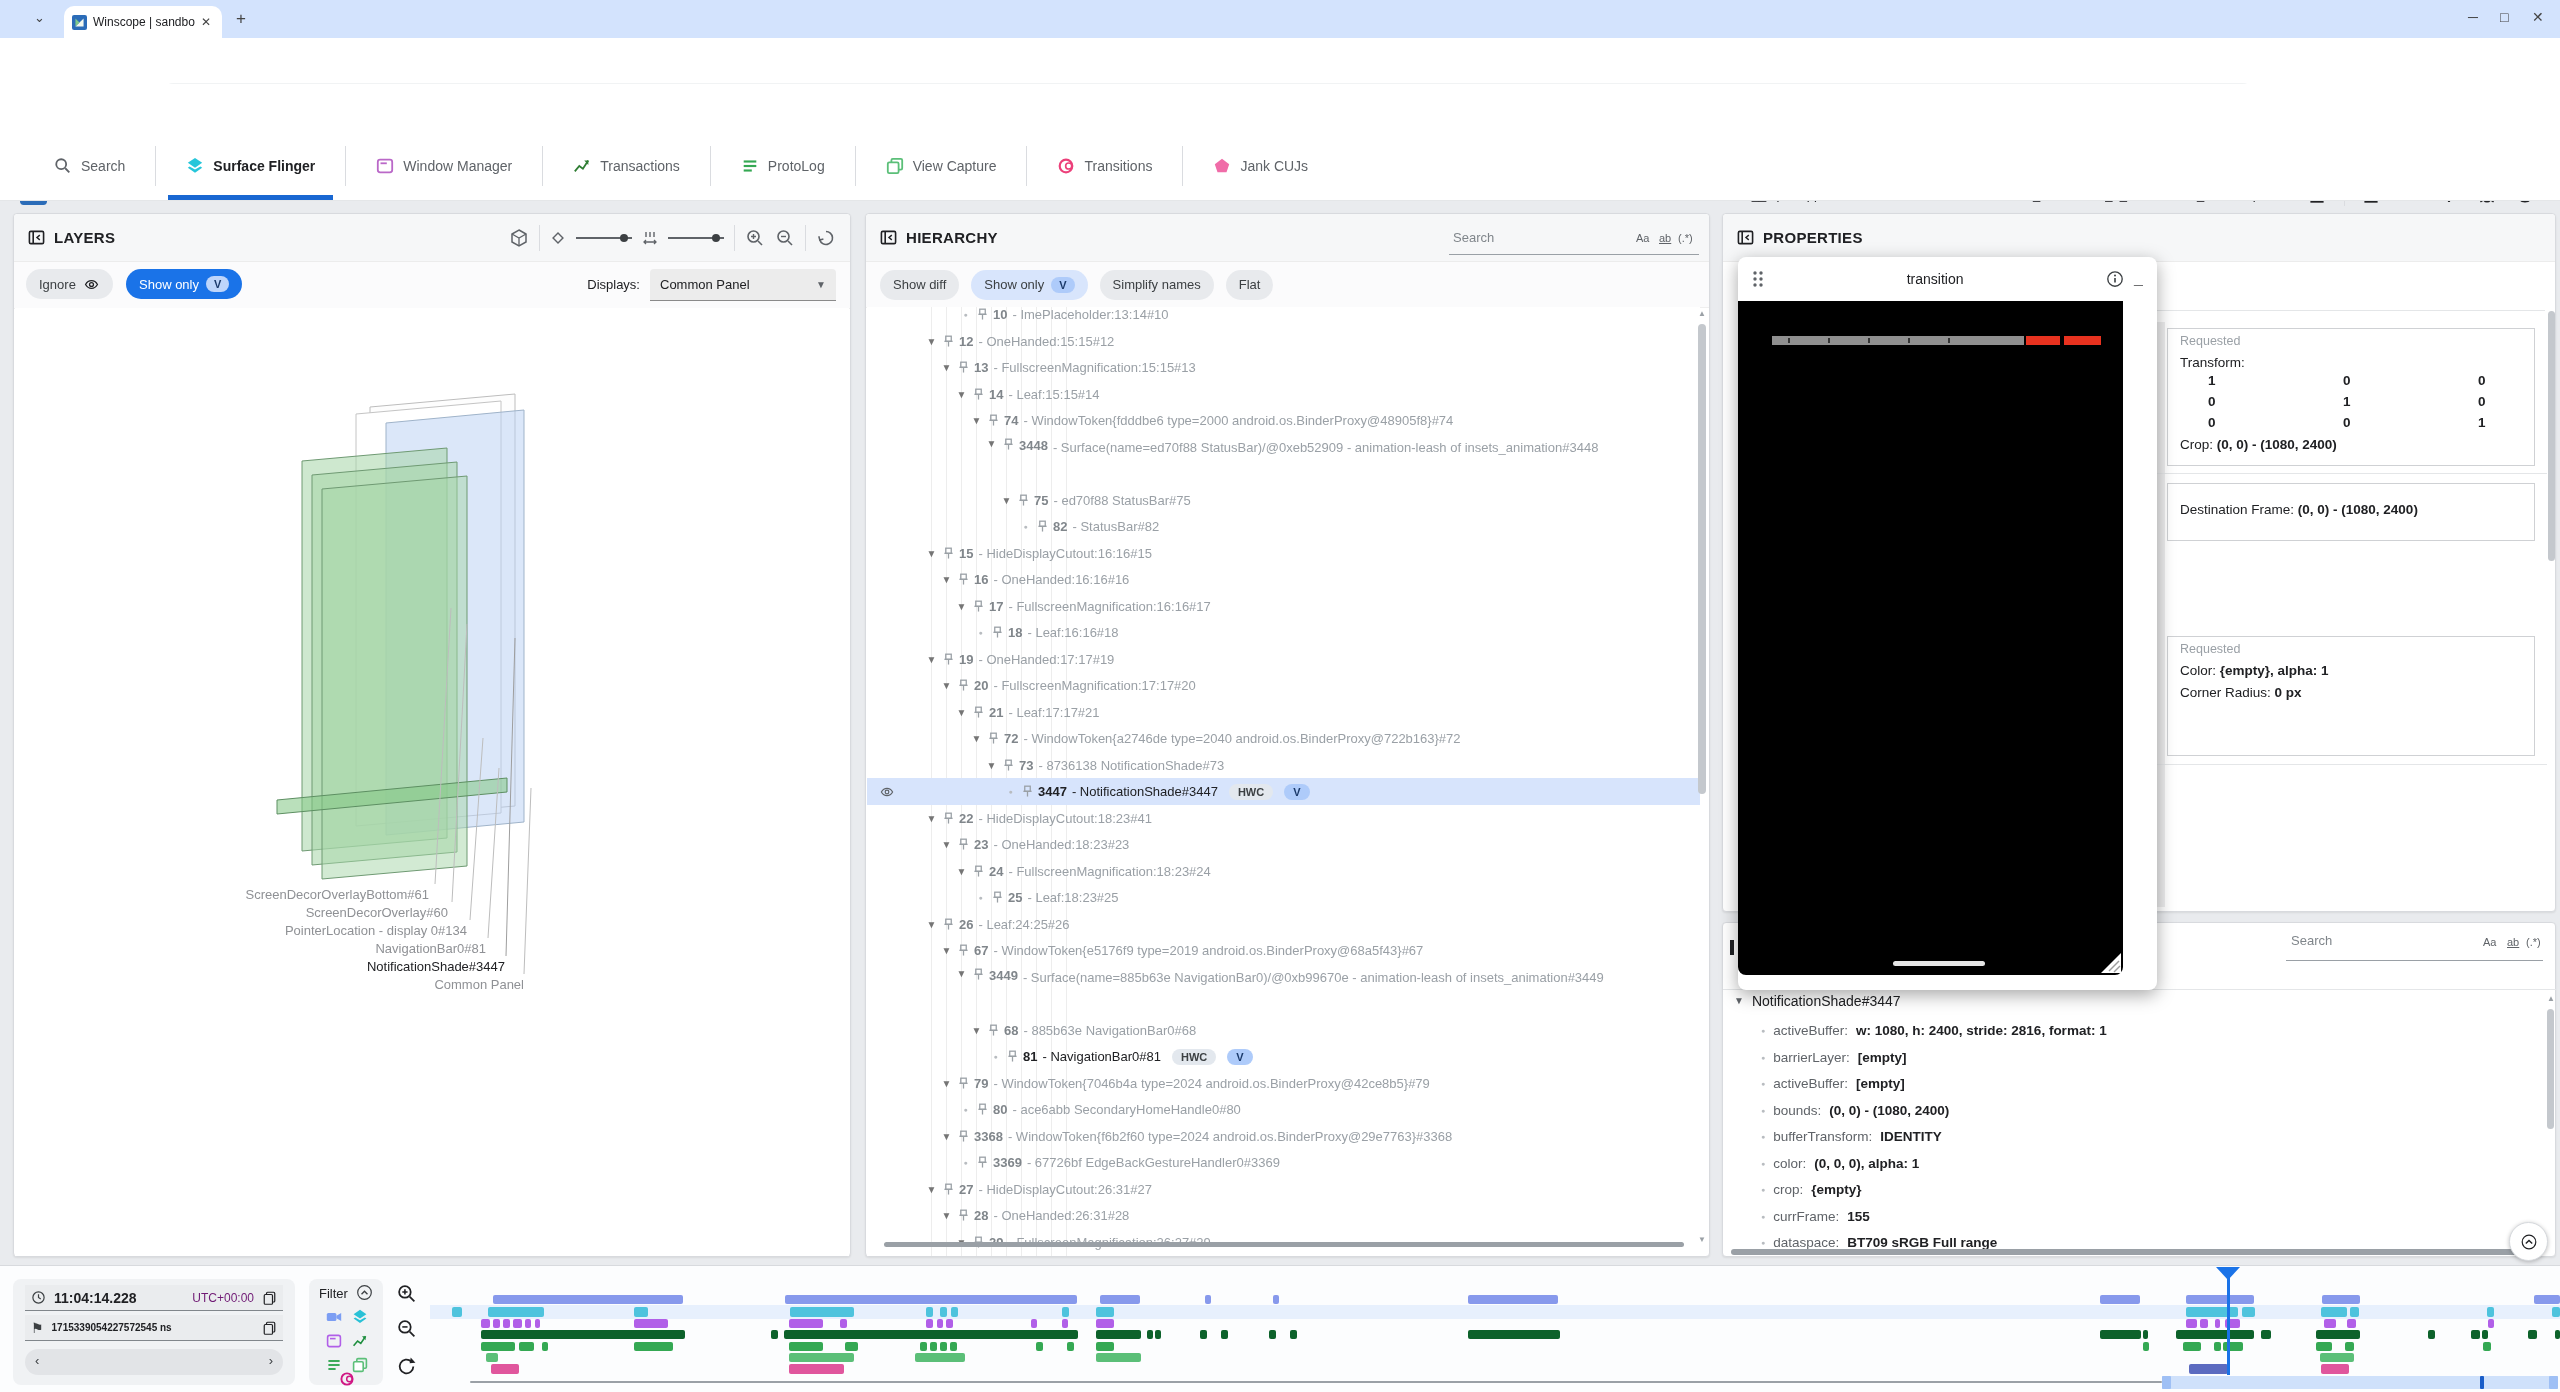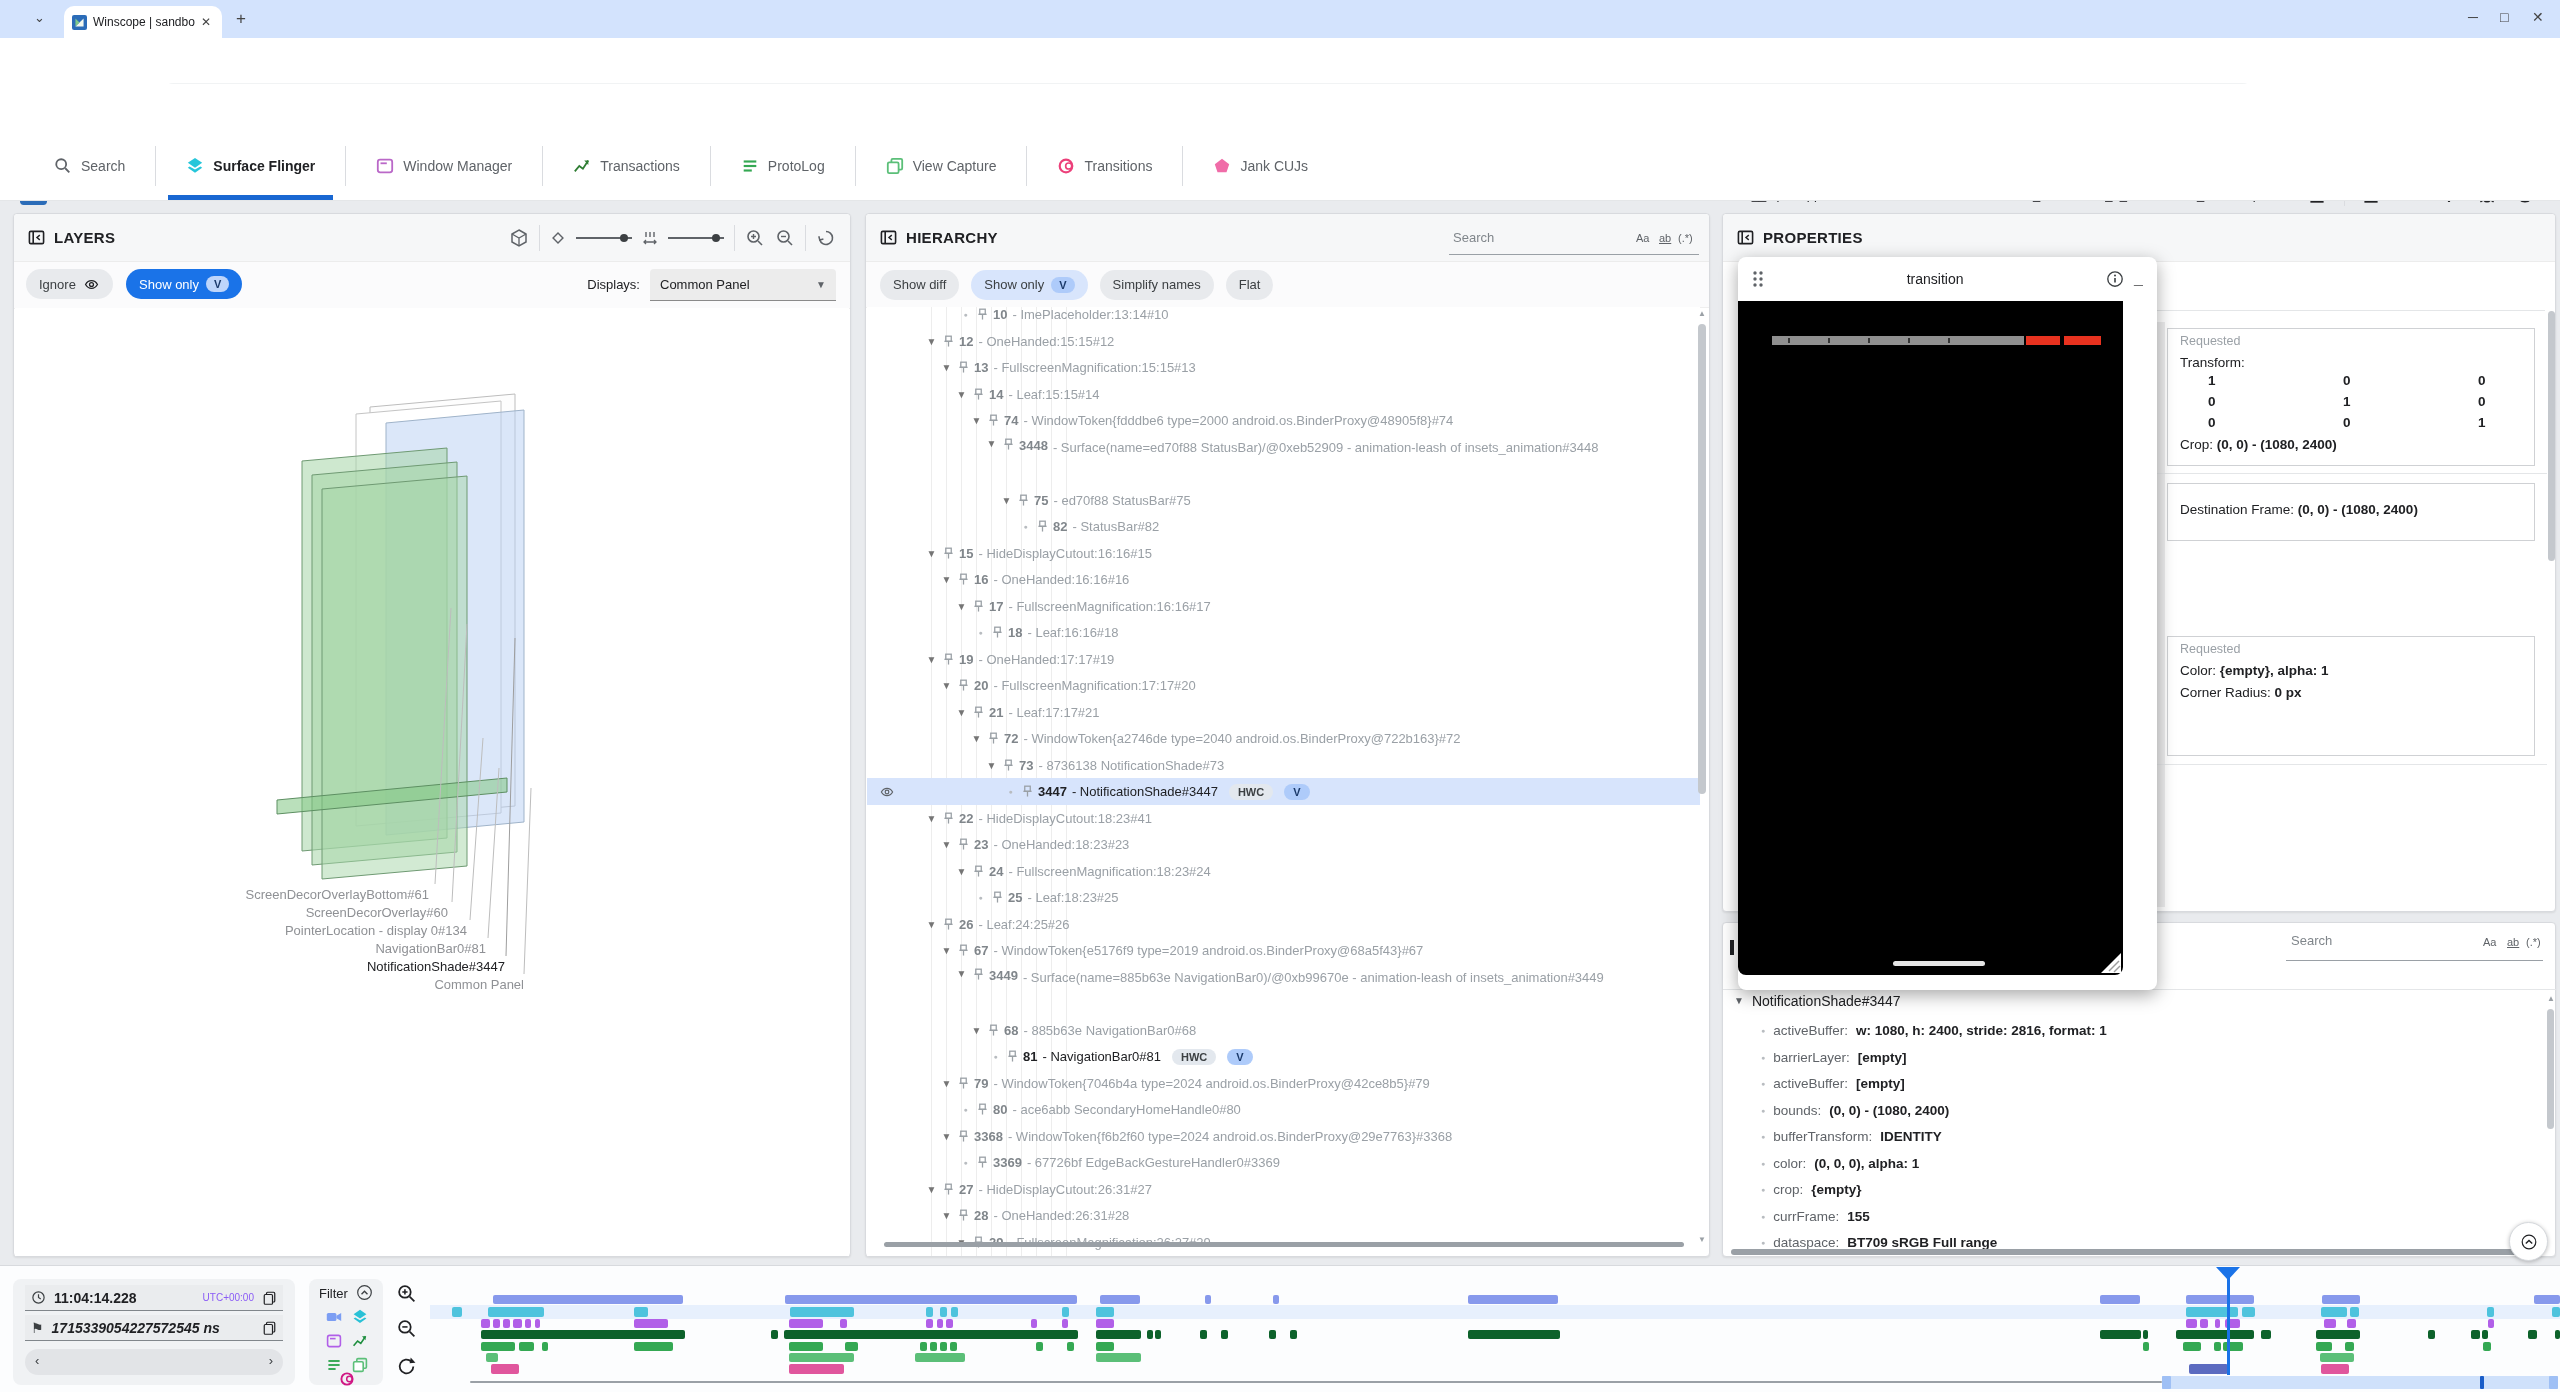"UTC+00:00" .tlinput .tz { color: #8b5cf6 -> #701a75; font-size: 10px -> 12px }
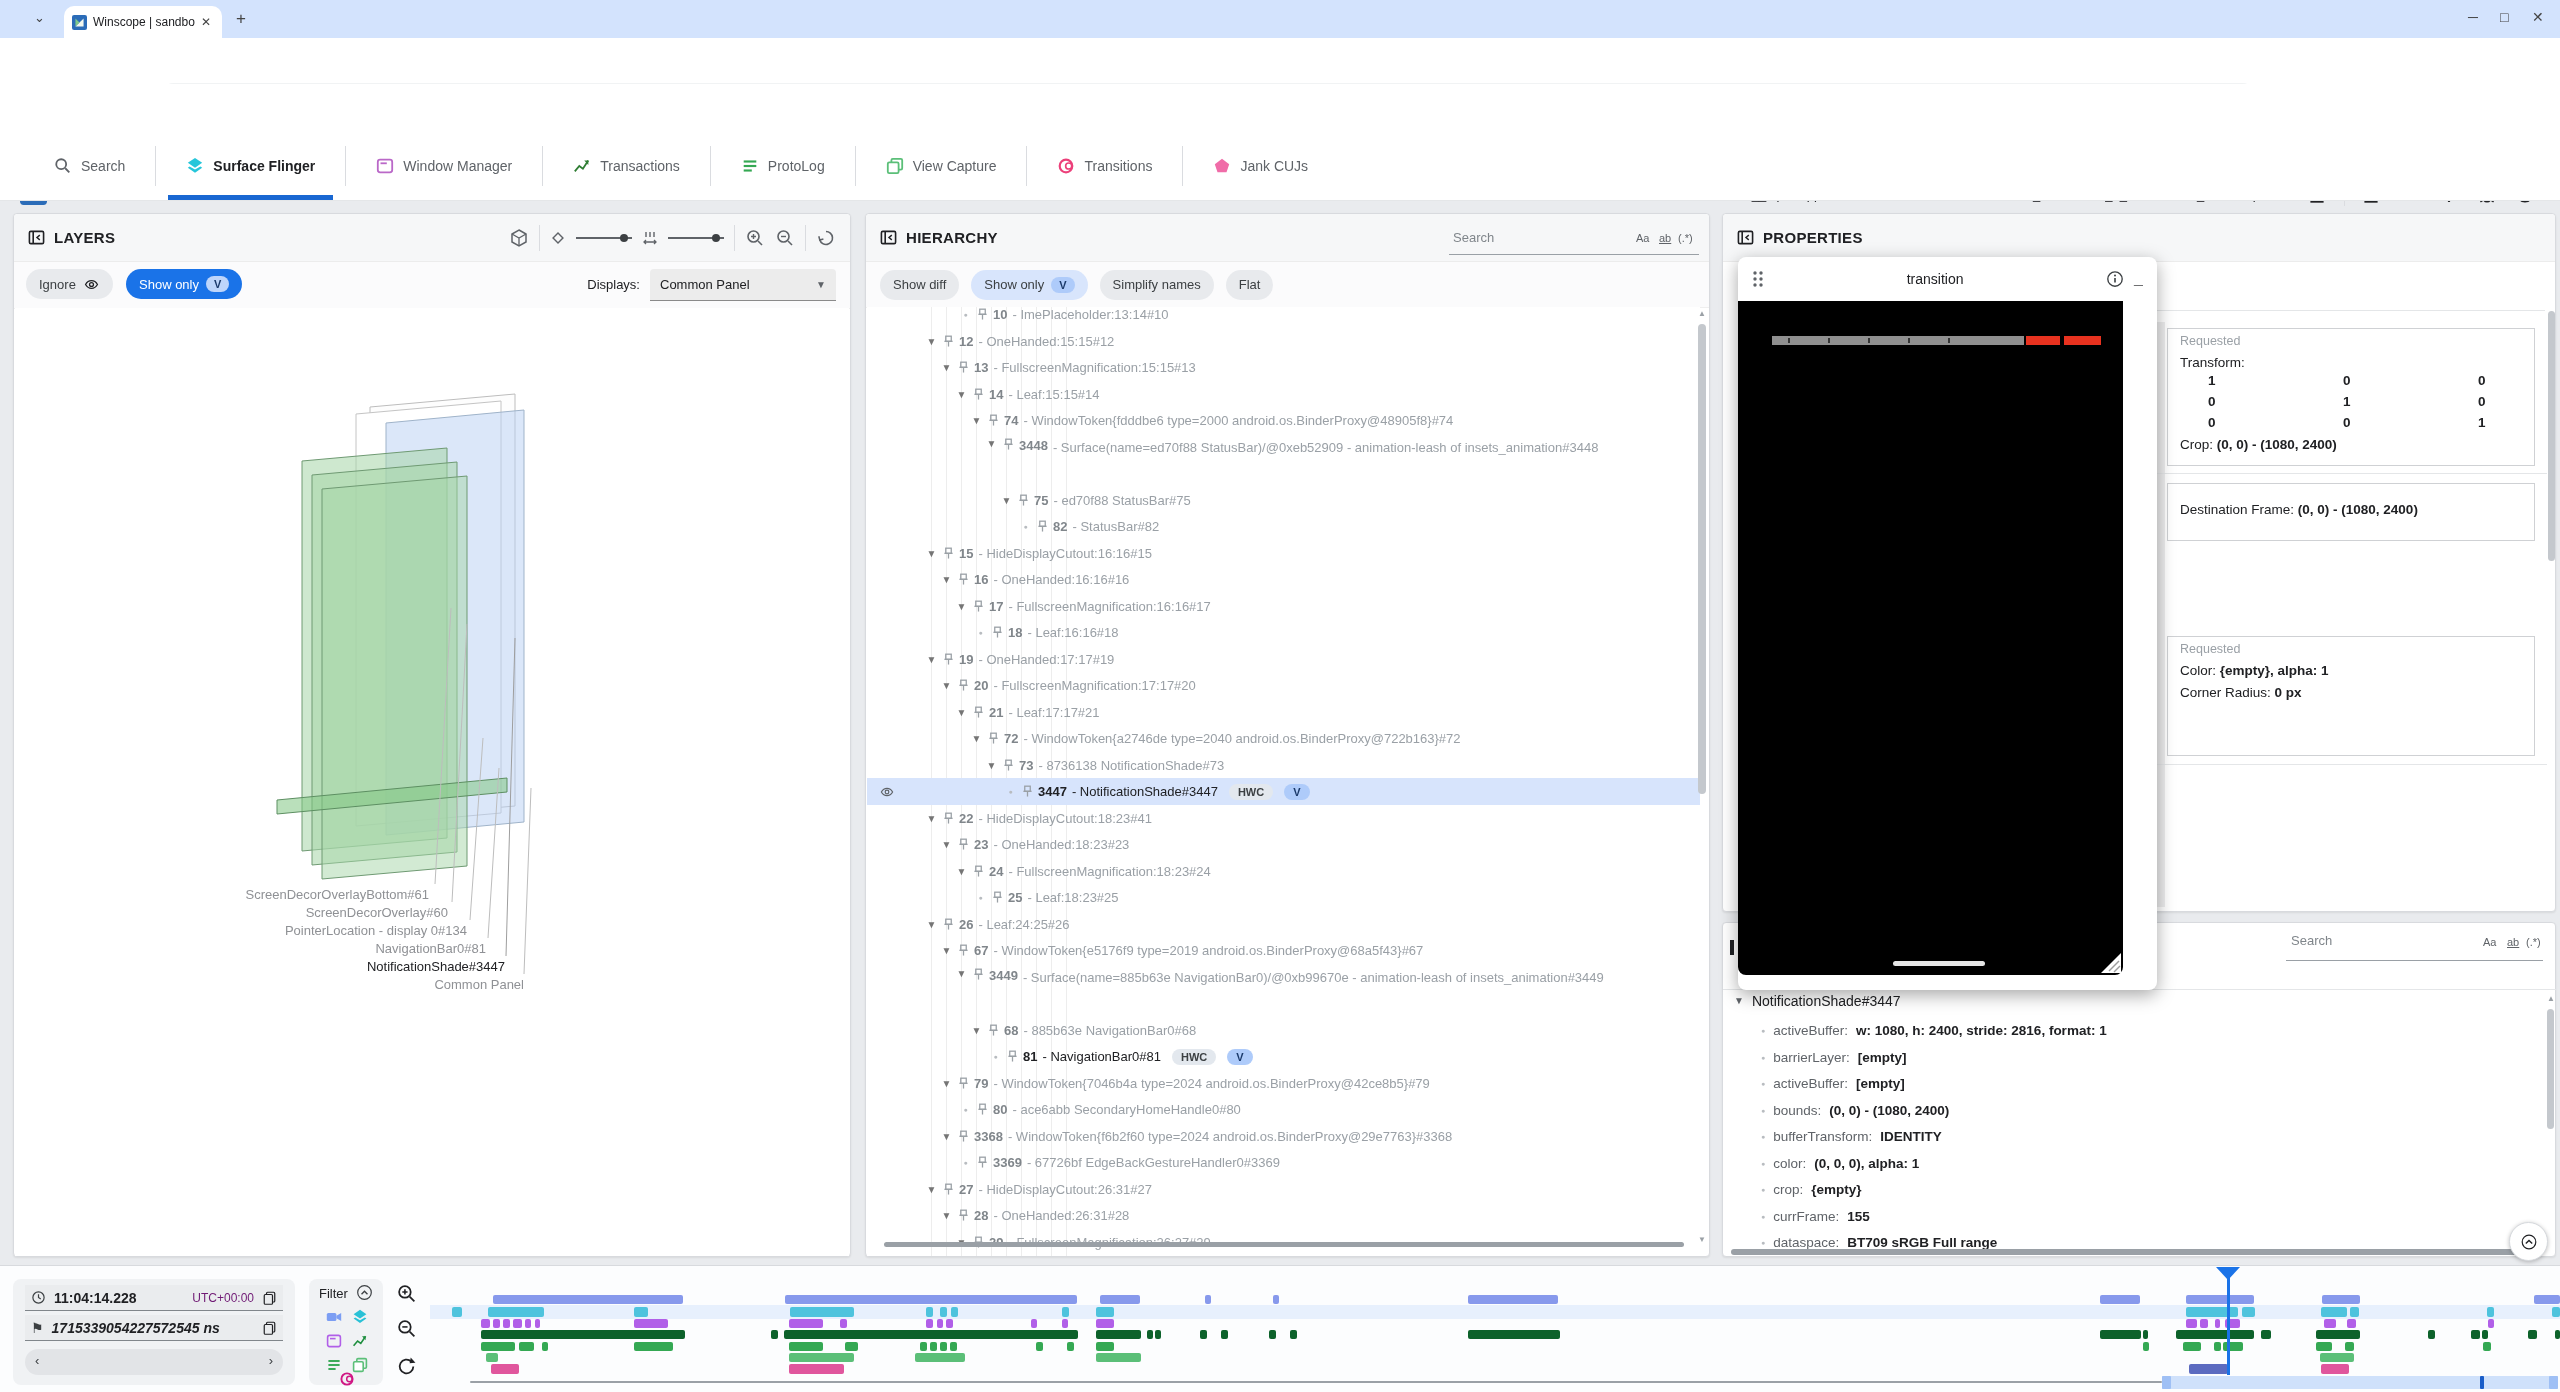"1715339054227572545 ns" span.t { font-size: 14px -> 10px; font-style: italic -> none }
